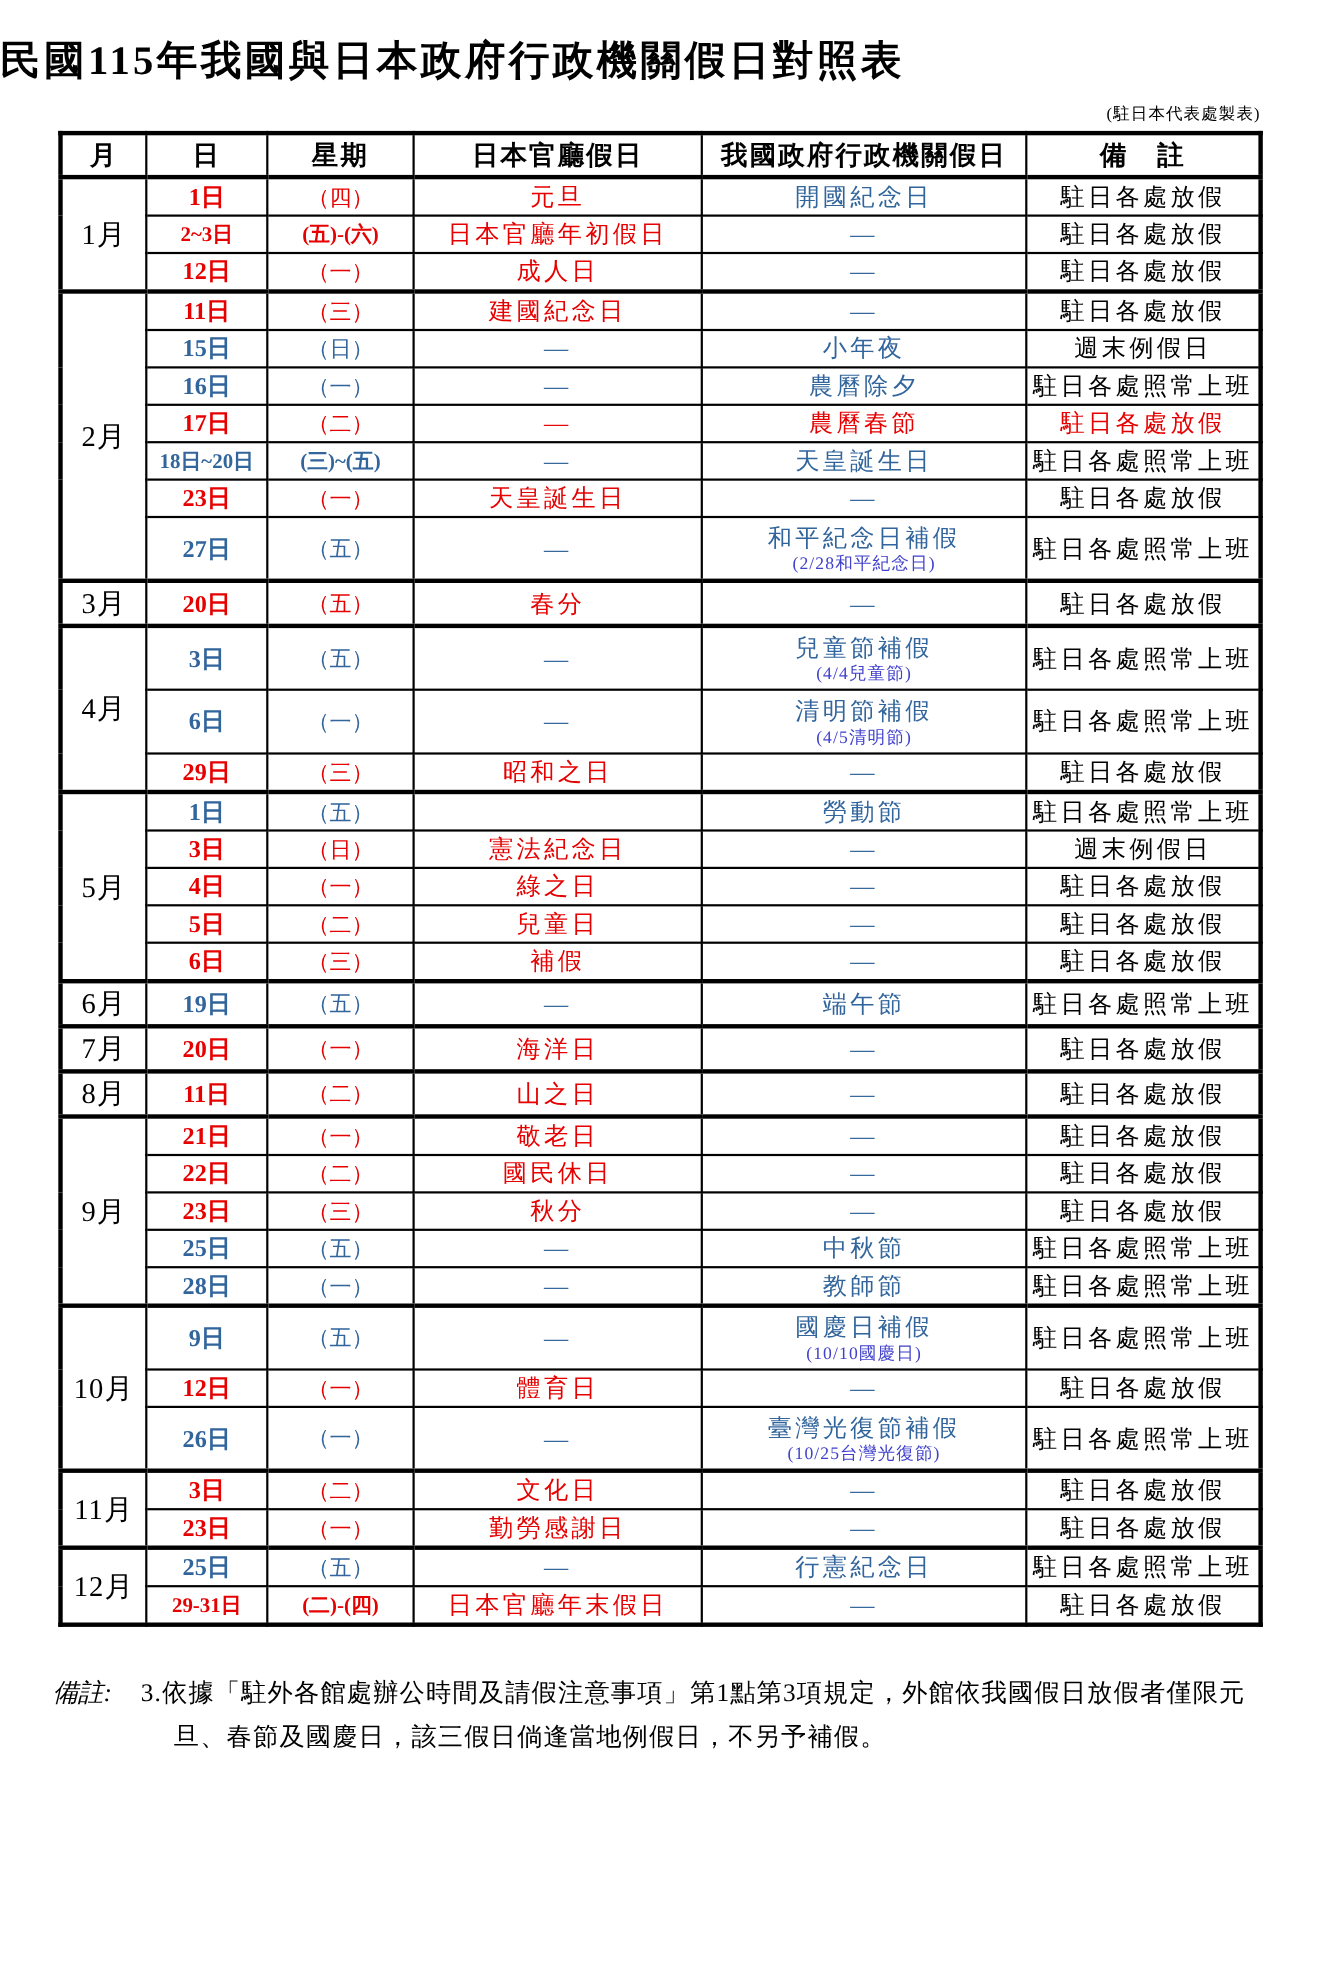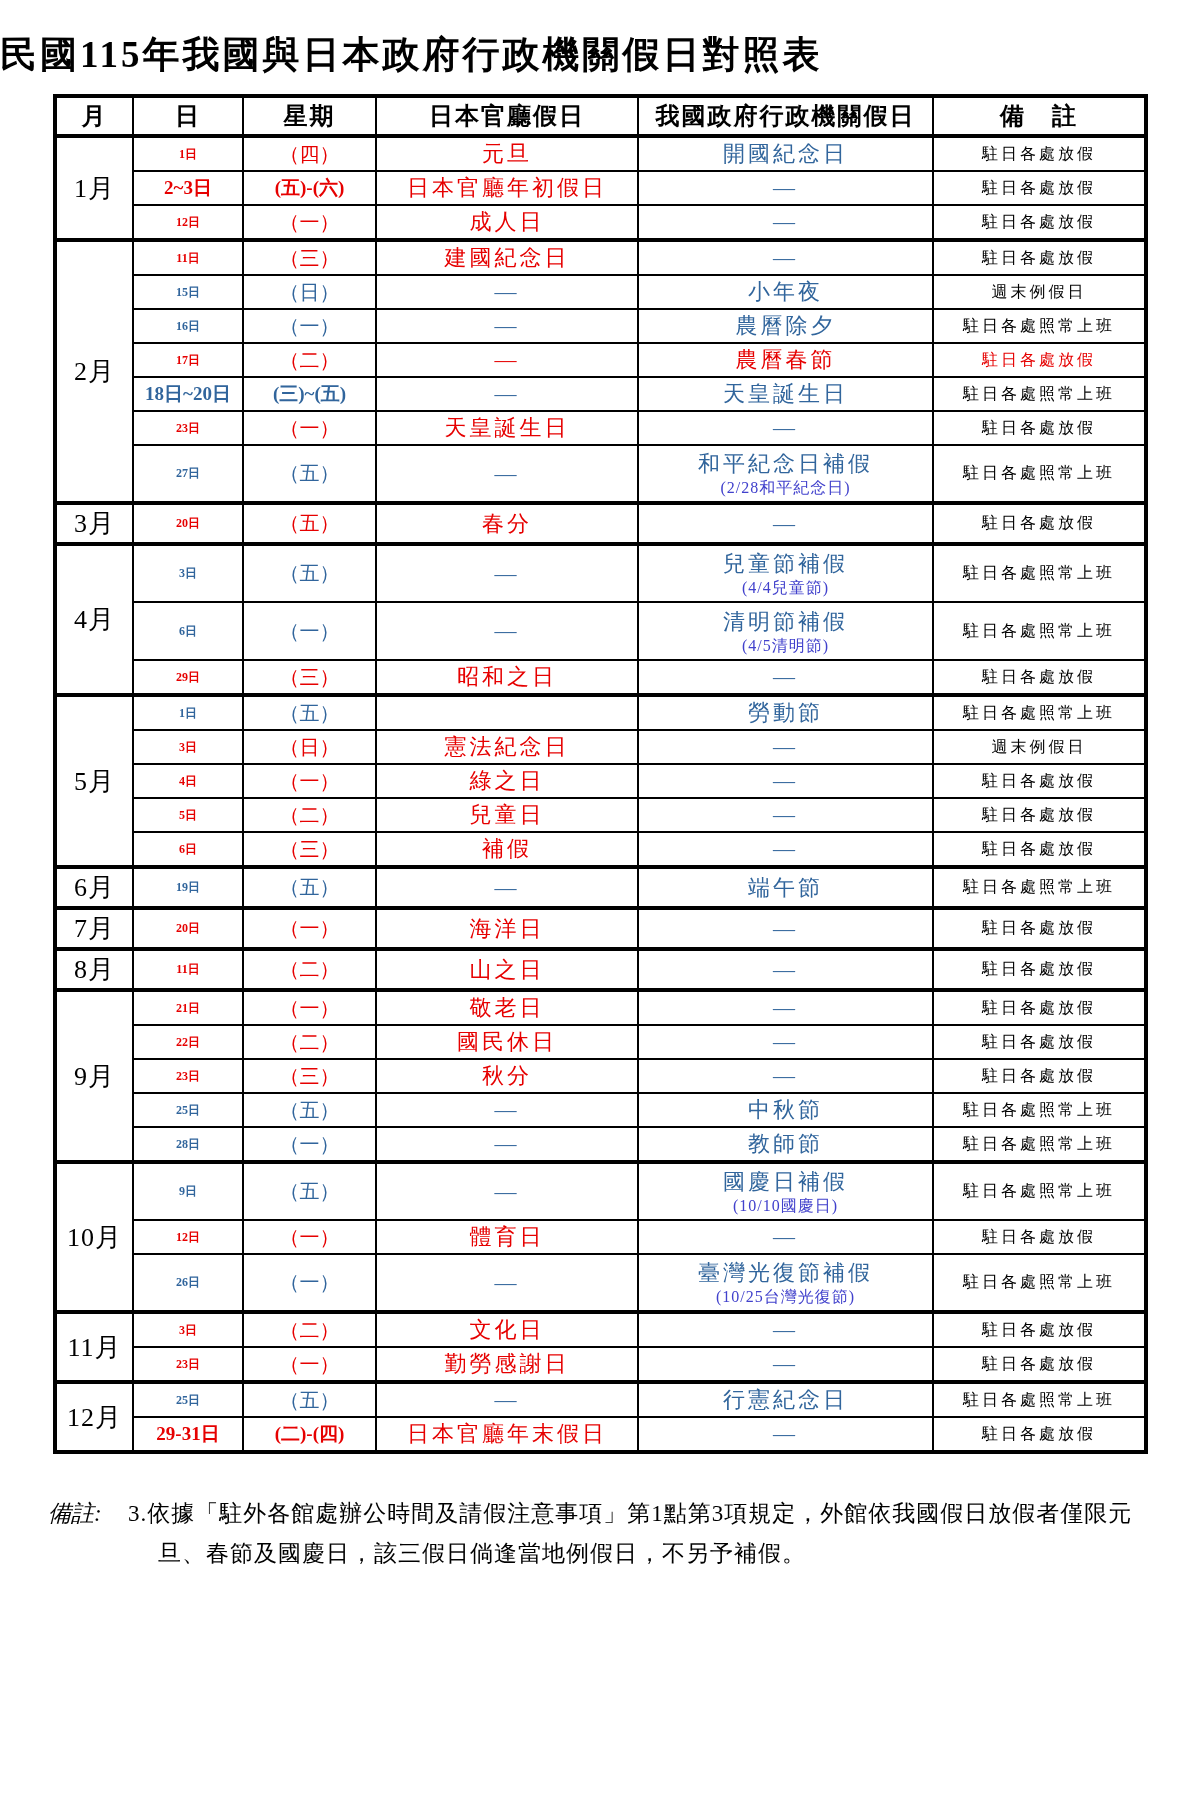"(駐日本代表處製表)" div.subtitle { html: none -> <div>(駐日本代表處製表)</div> }
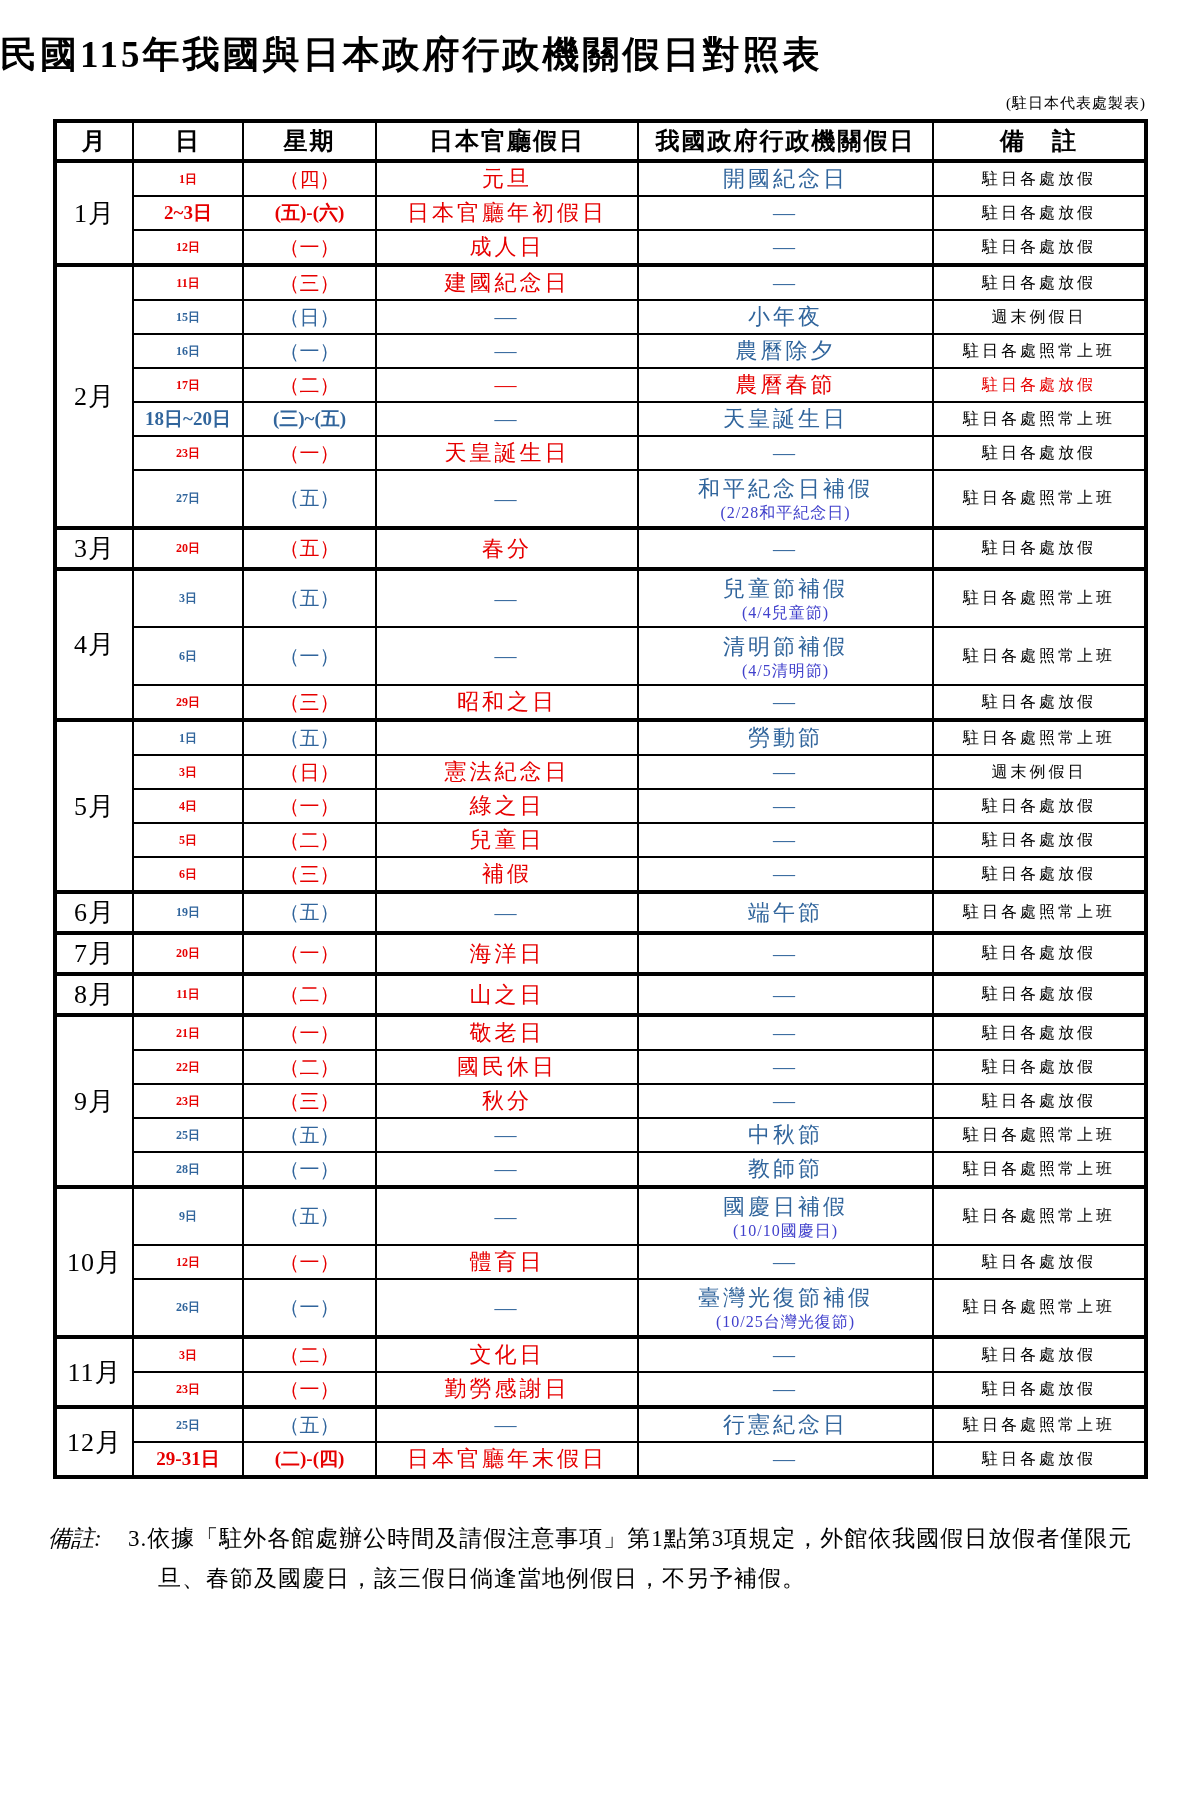"1日" .day { font-size: 12px -> 22px }
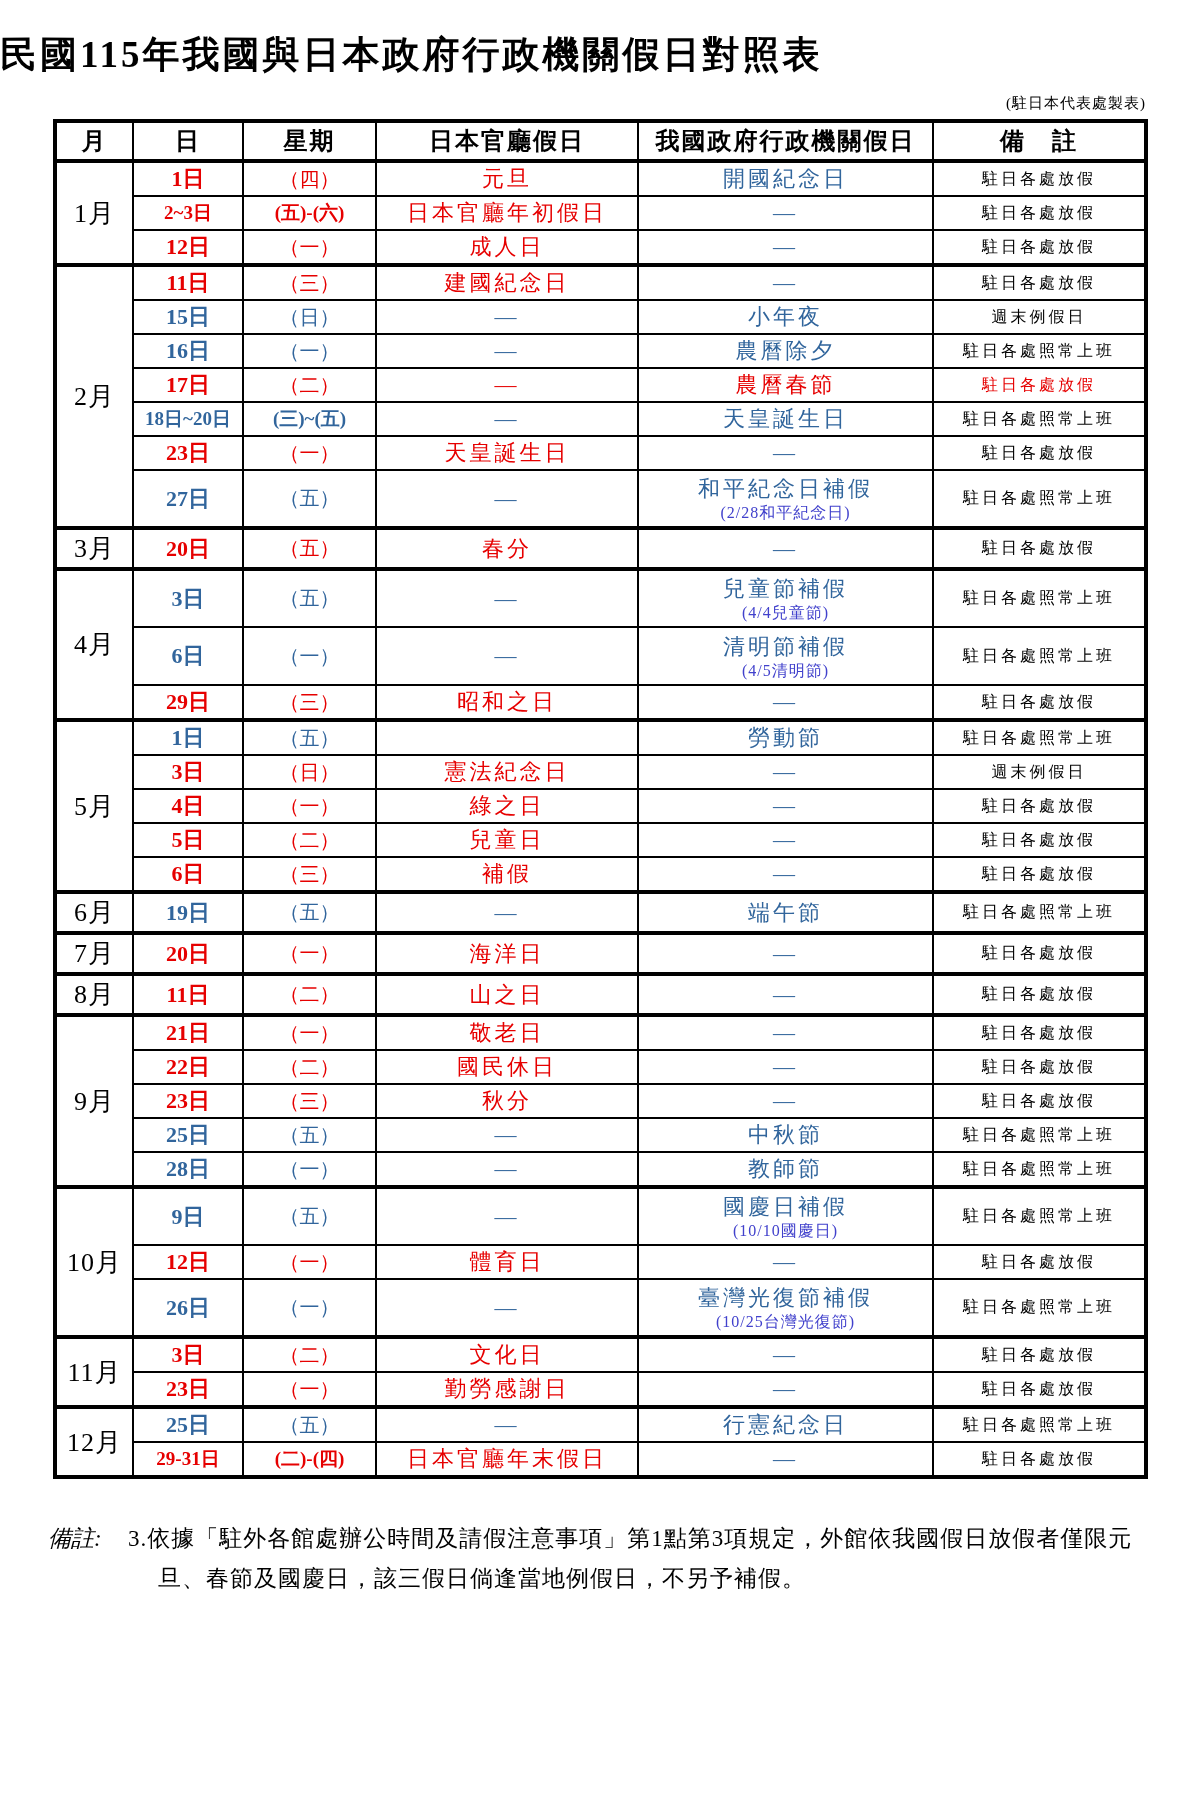"駐日各處放假" .remark { font-size: 16px -> 22px }
